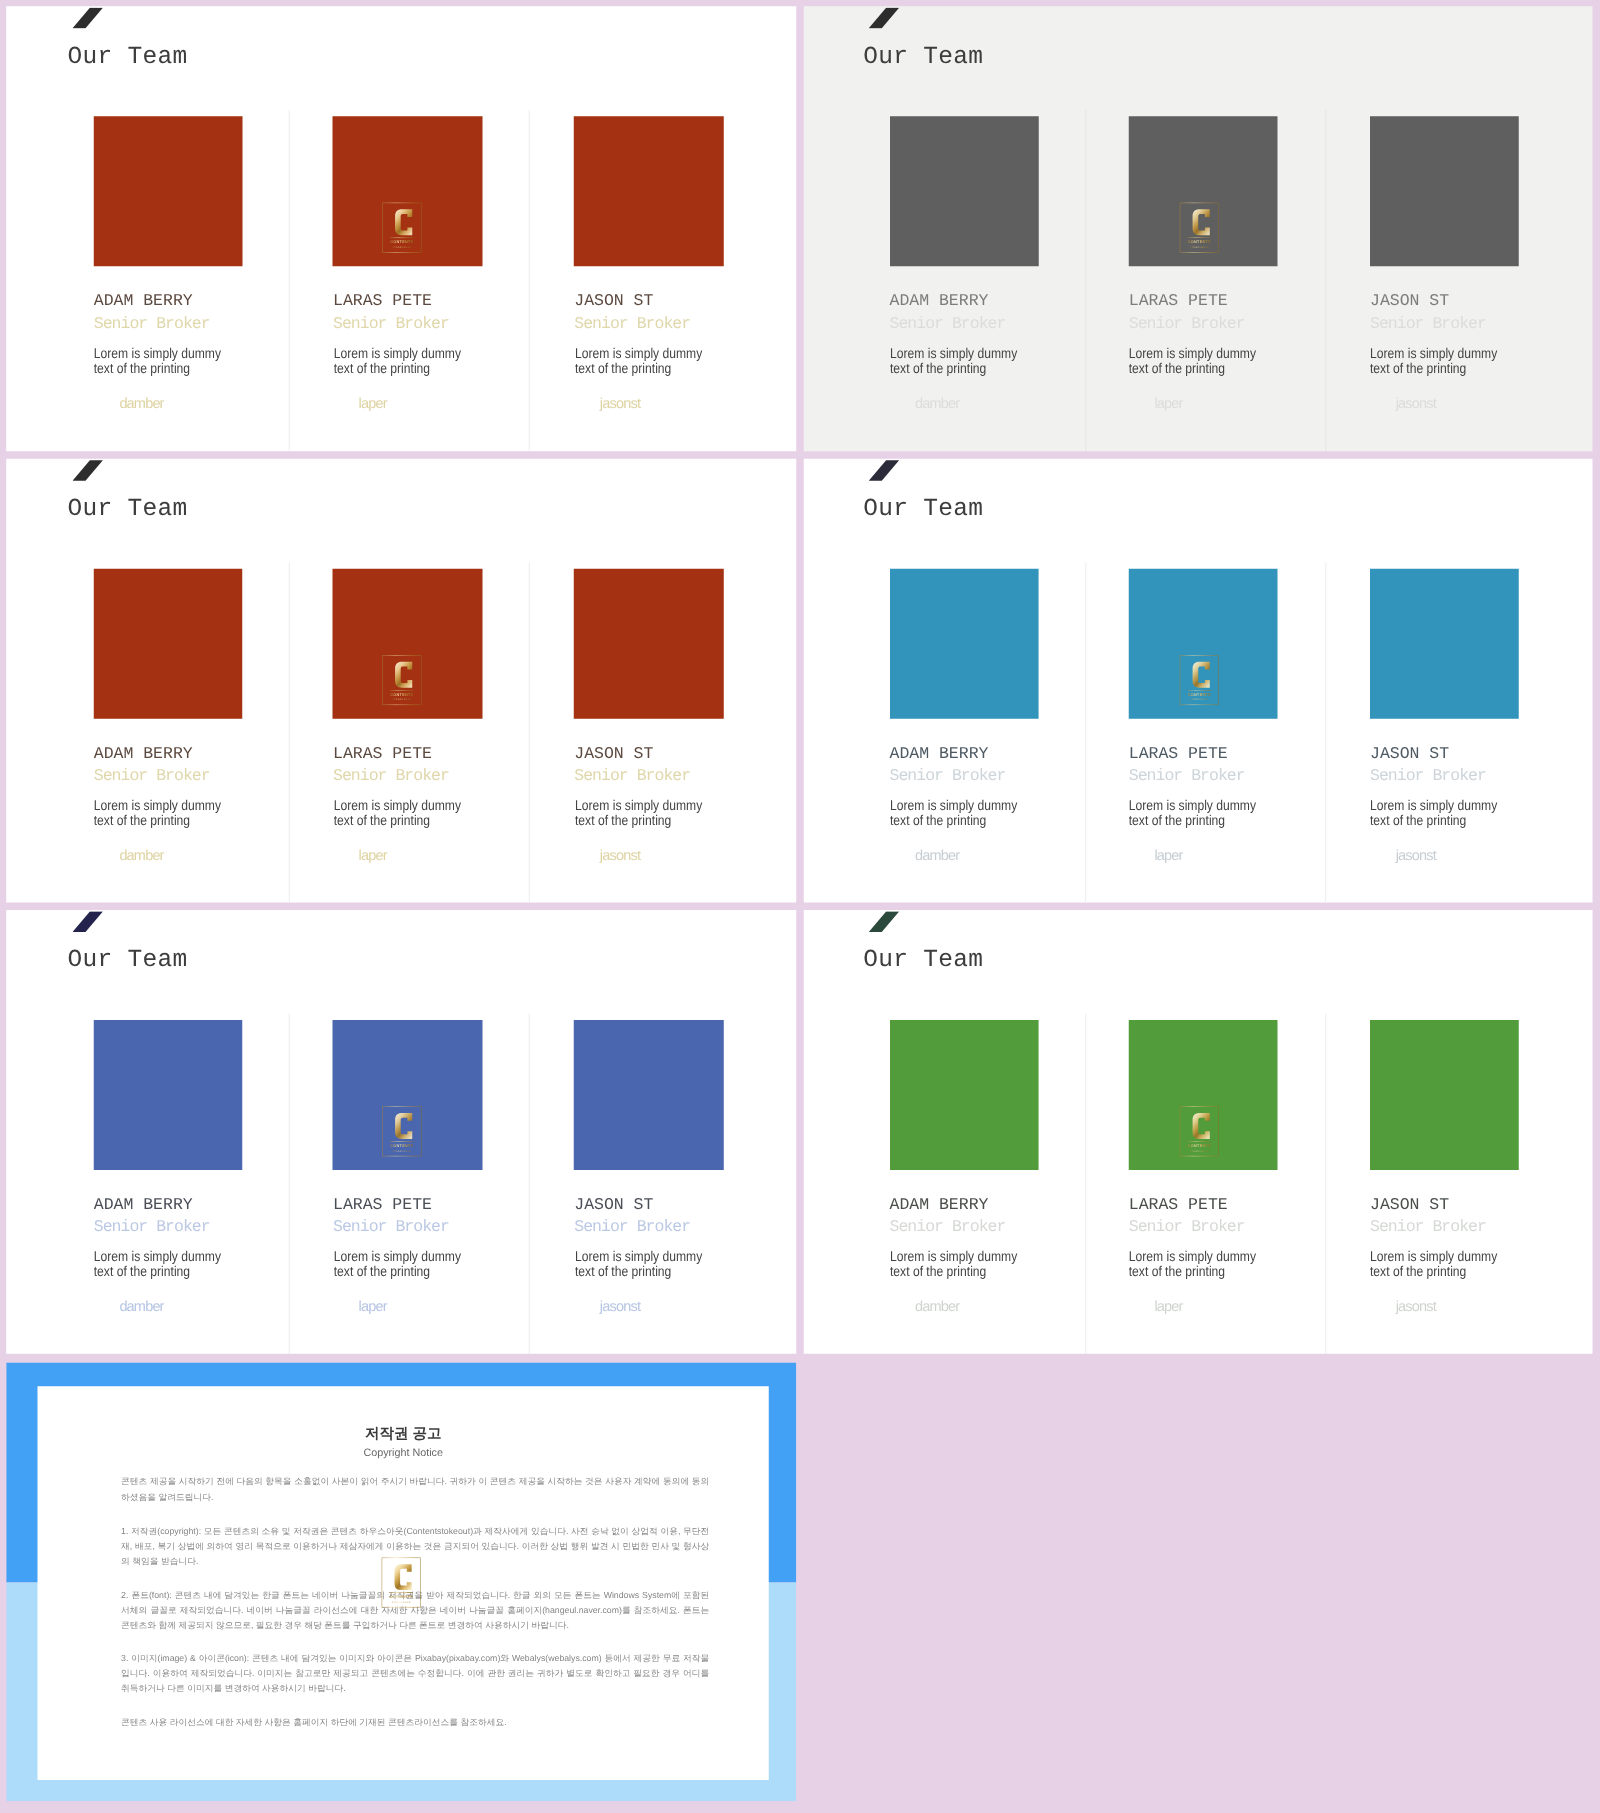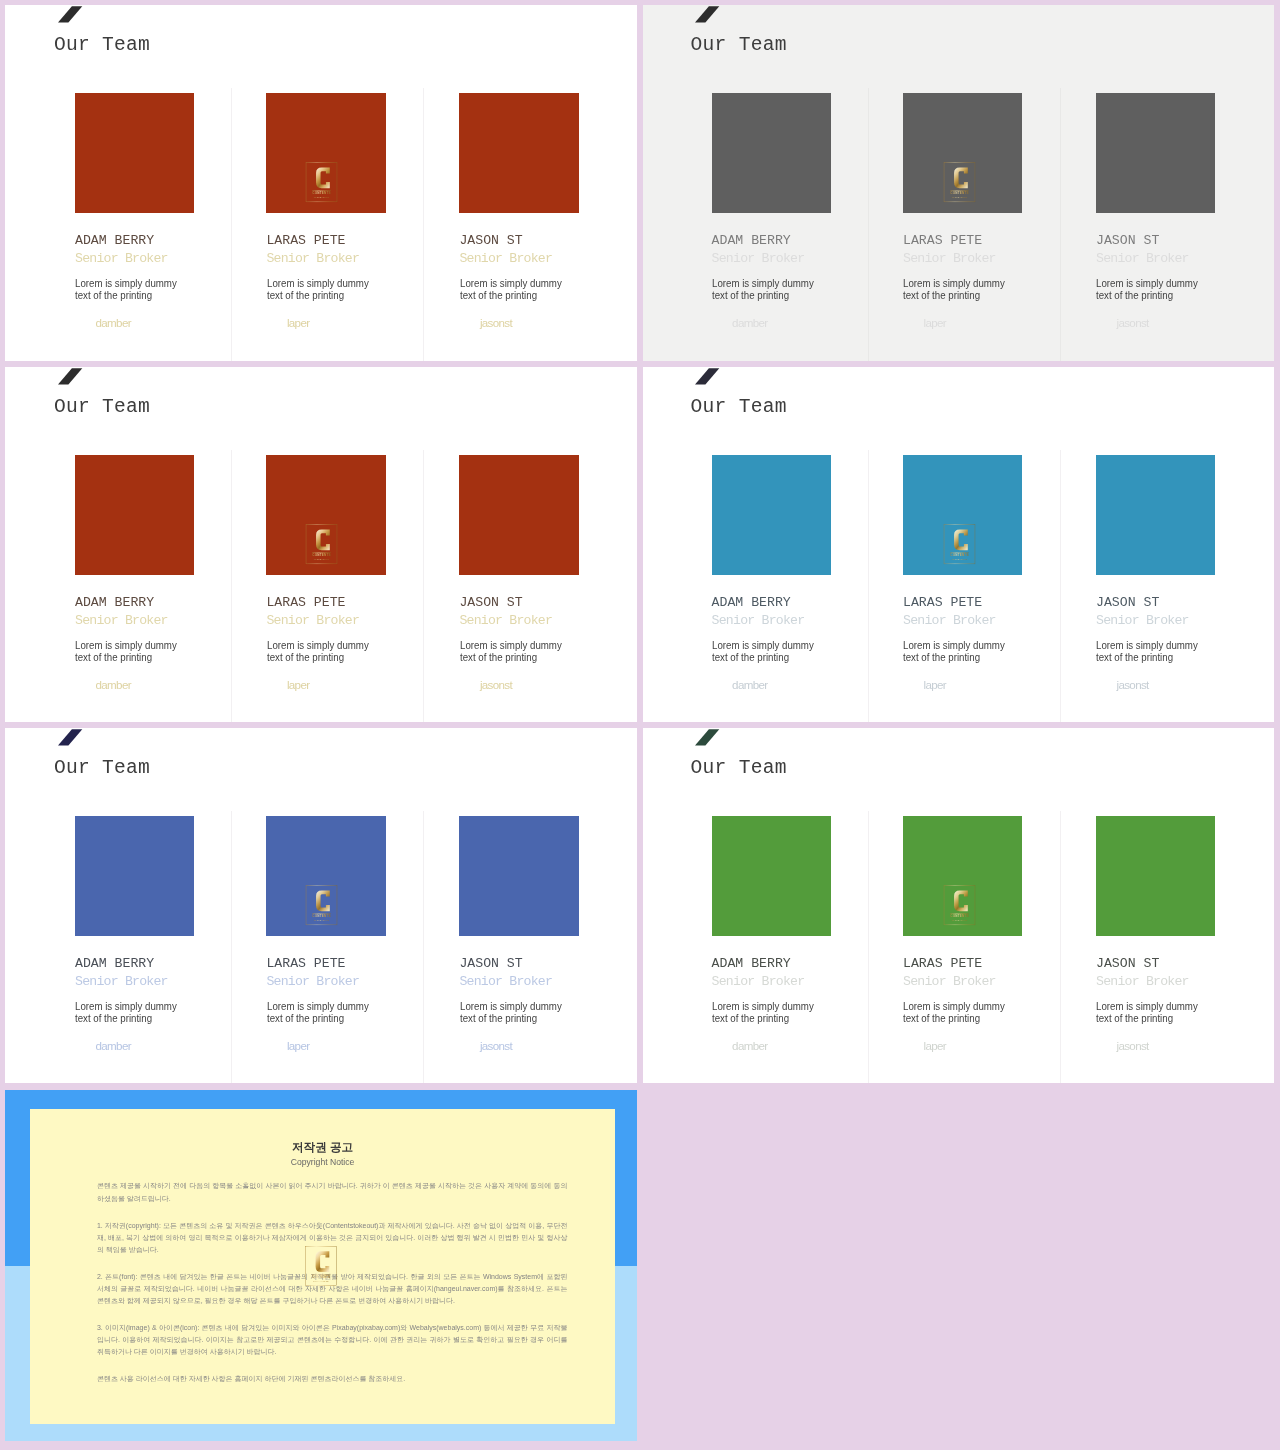"저작권 공고" div.cpaper { background: #fef9c3 -> #ffffff }
